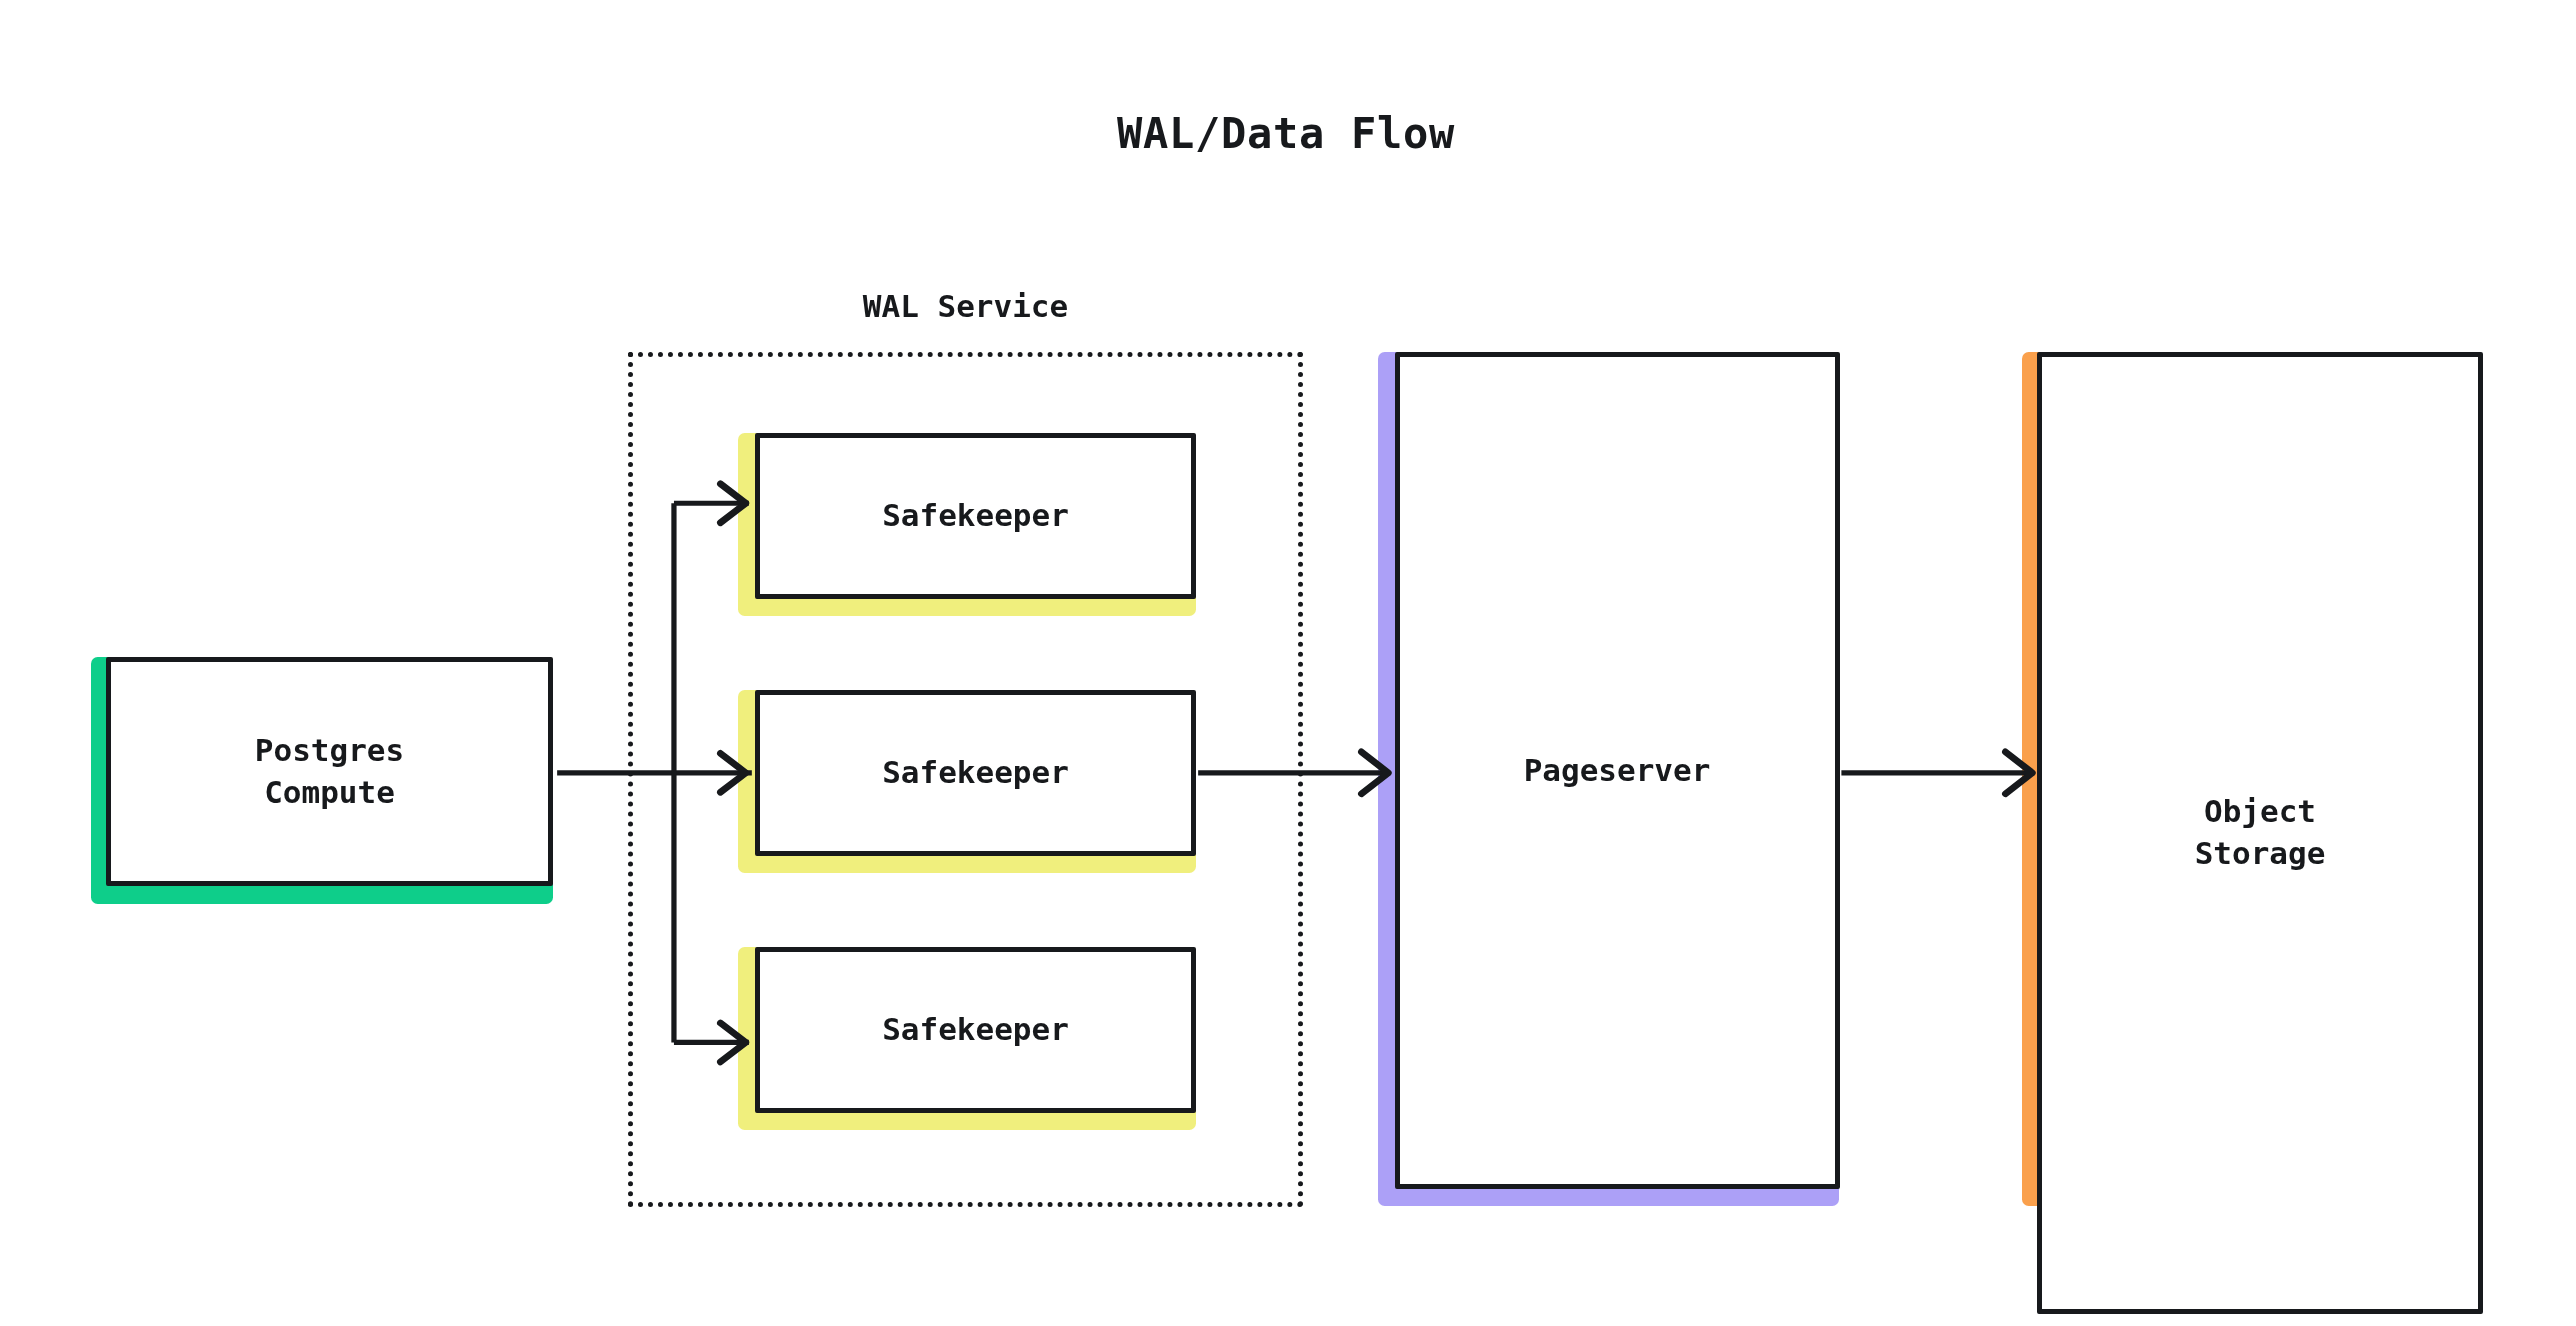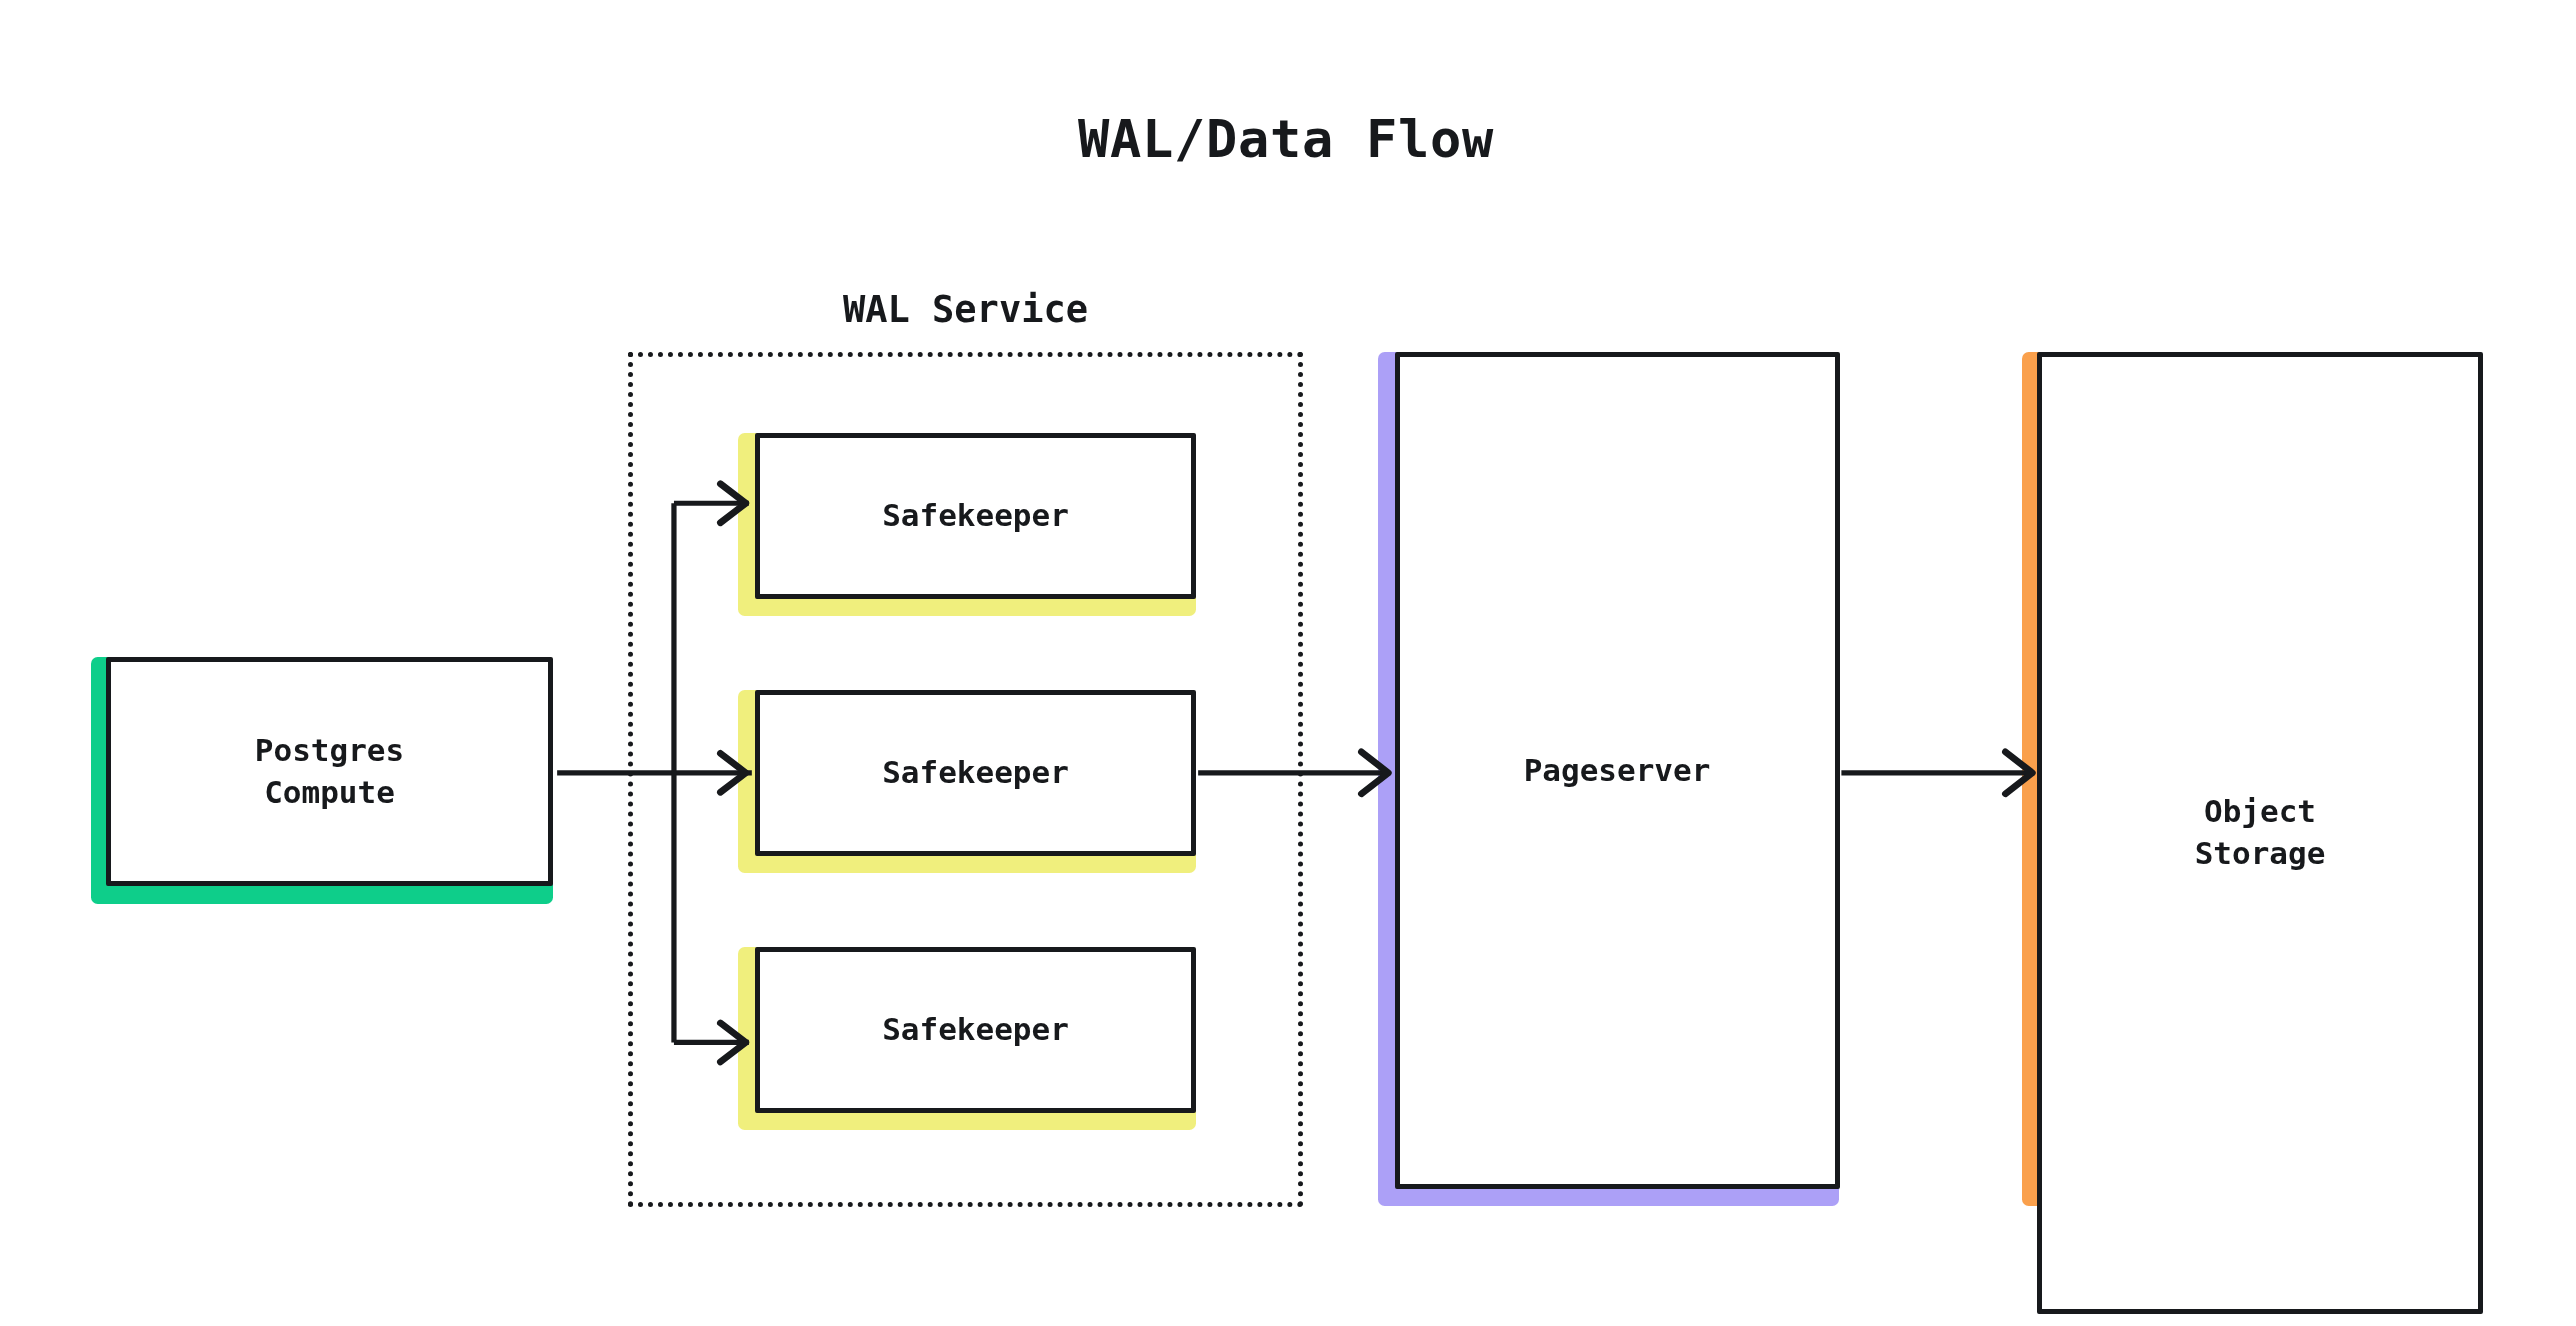"WAL/Data Flow" #diagram-title { font-size: 52px -> 42px }
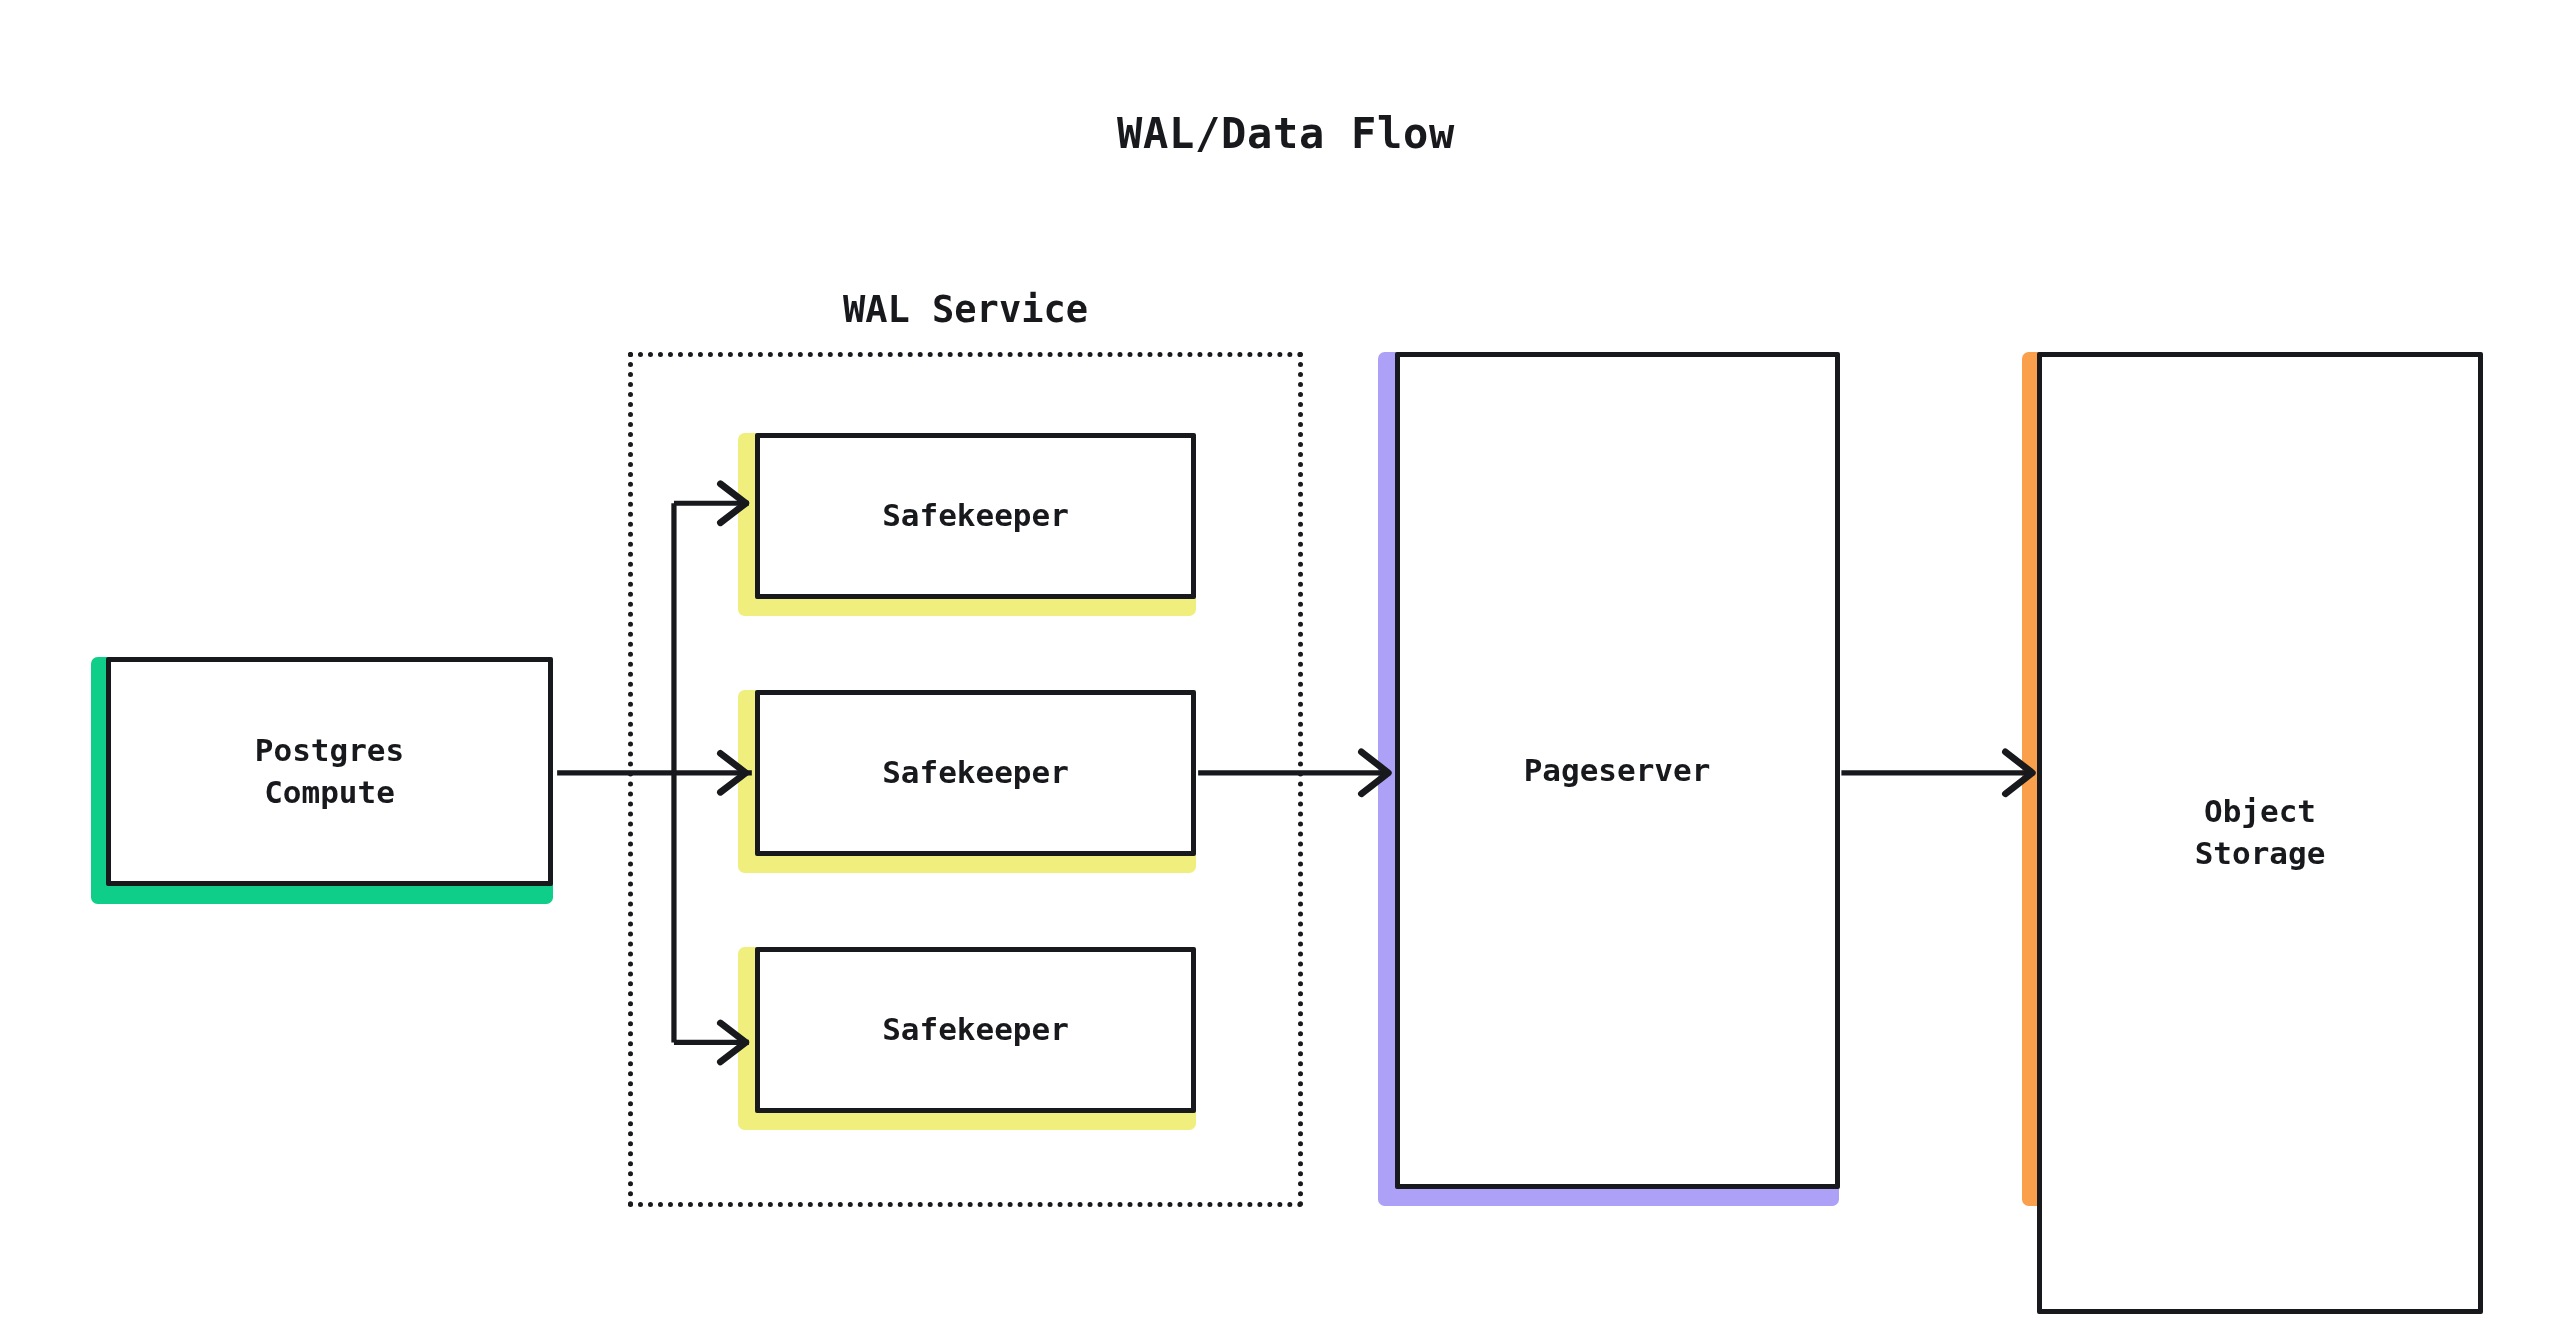"WAL Service" #group-label { font-size: 37px -> 31px }
